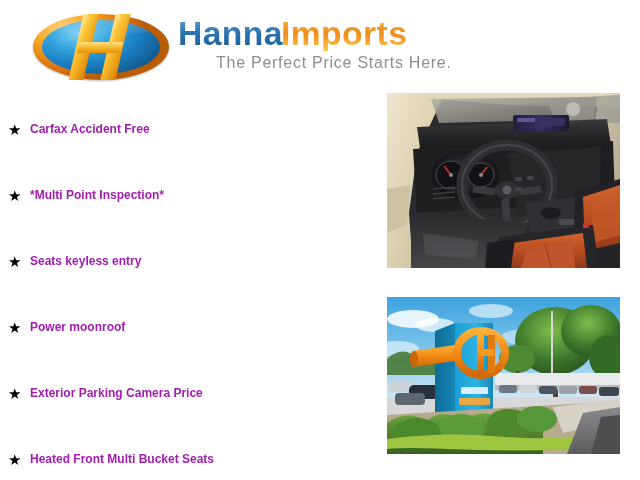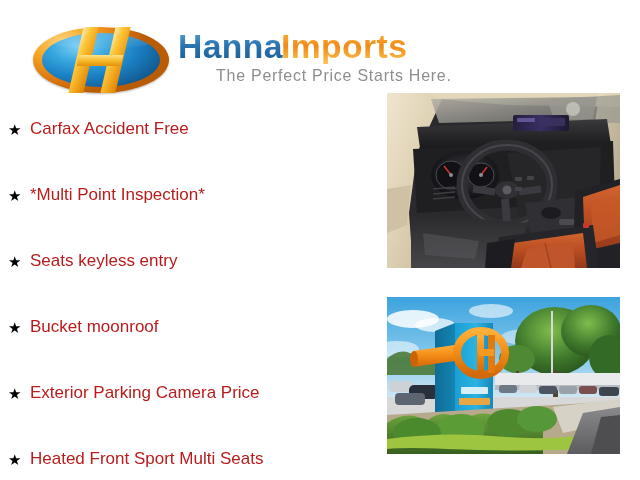"HannaImports" #header { top: 16px -> 3px }
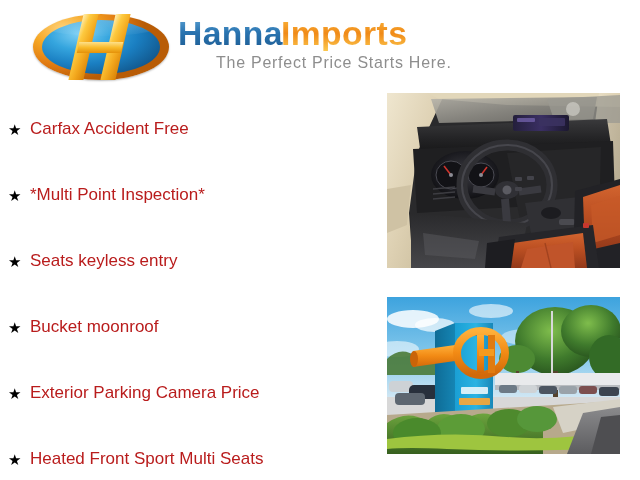"Carfax Accident Free" .feature-row .feature-text { color: #b91c1c -> #a21caf; font-size: 17px -> 12px; font-weight: none -> bold }
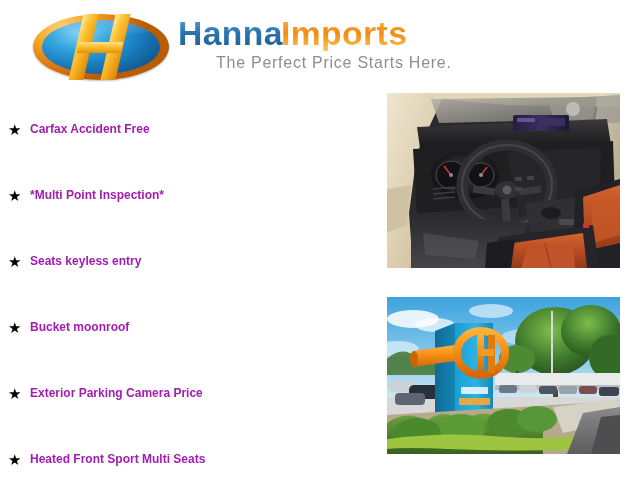"Bucket moonroof" span.feature-text { text: Bucket -> Power }
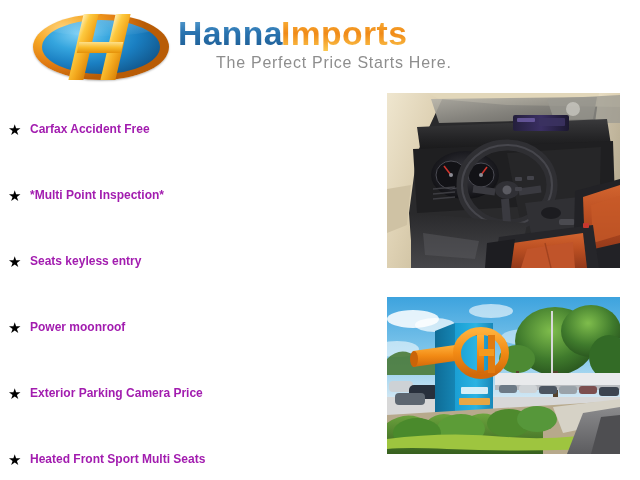"Heated Front Sport Multi Seats" span.feature-text { text: Sport Multi -> Multi Bucket }
